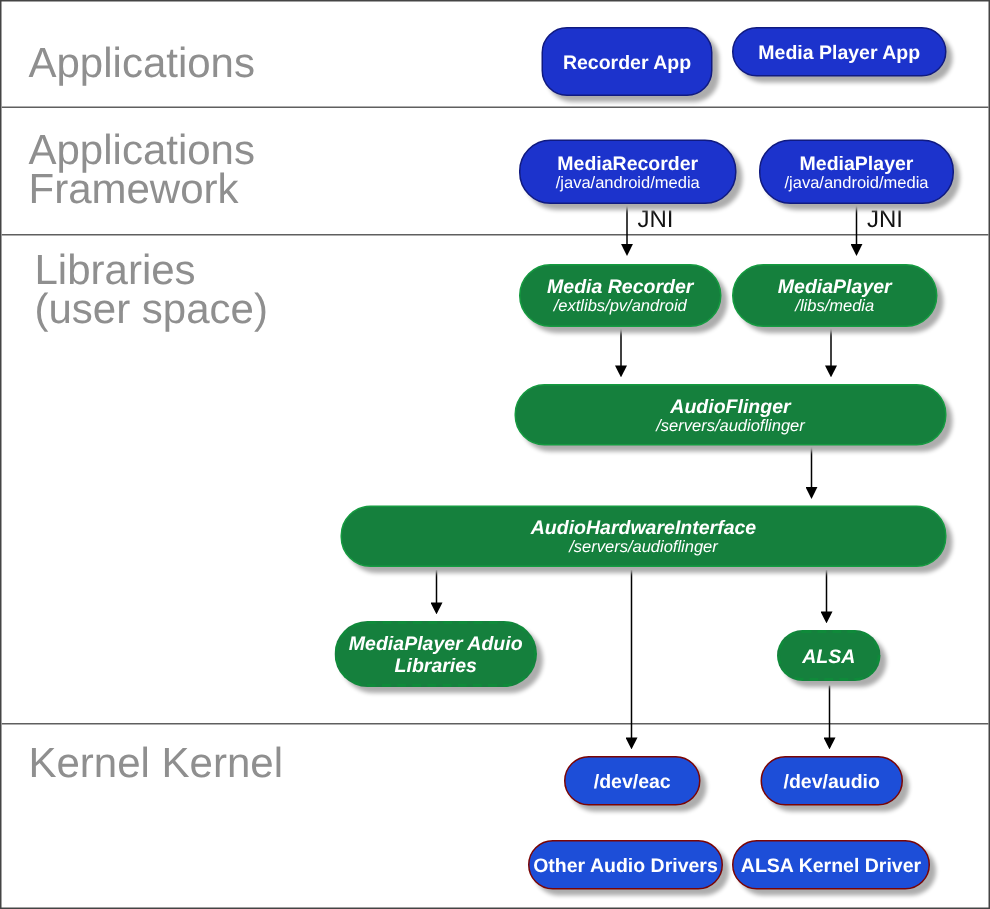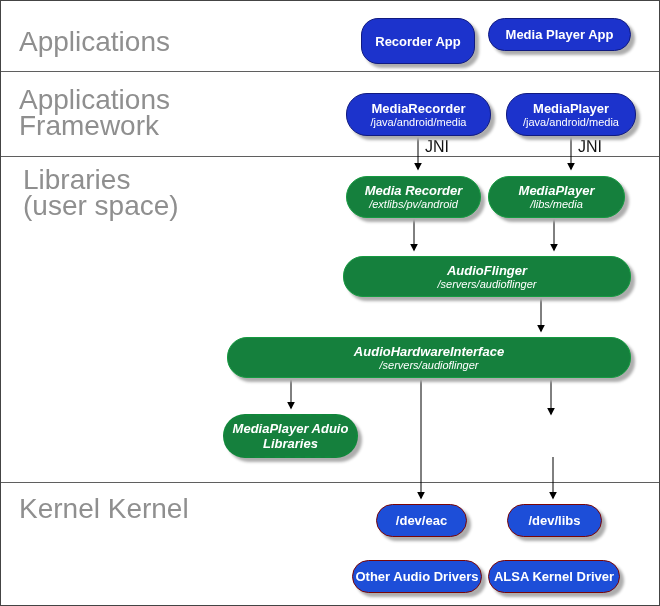"ALSA" div.pill { html: none -> <div> <span>ALSA</span> </div> }
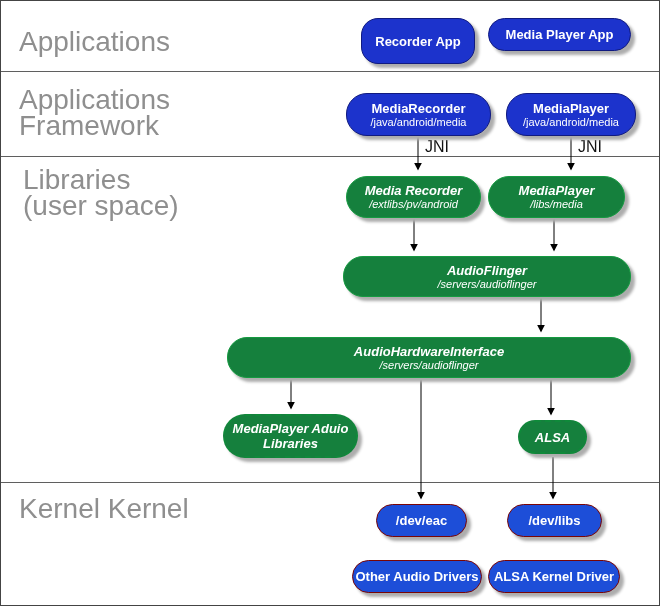"/dev/libs" span.t { text: /dev/libs -> /dev/audio }
